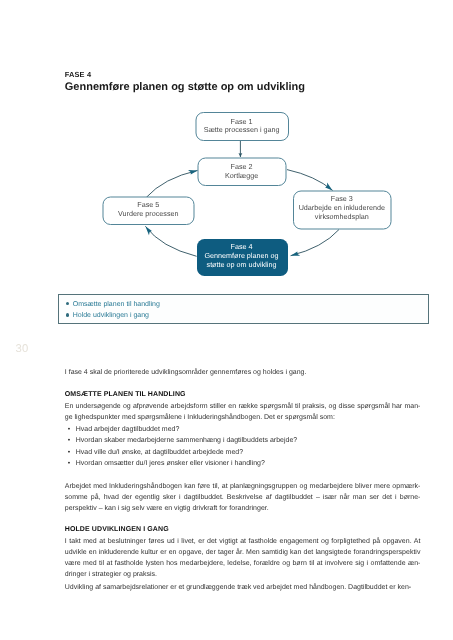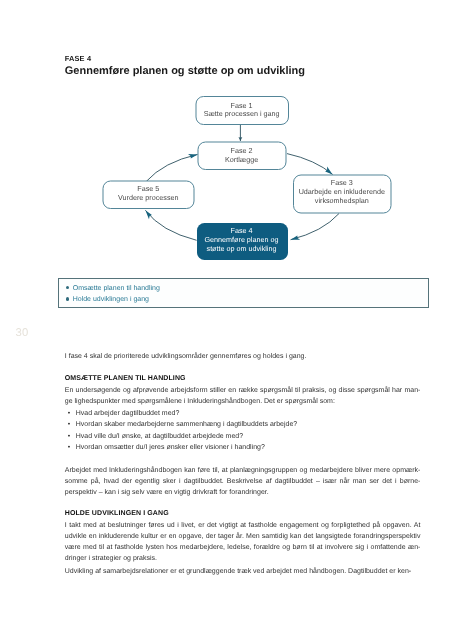"FASE 4" .page { margin-top: none -> 16px }
